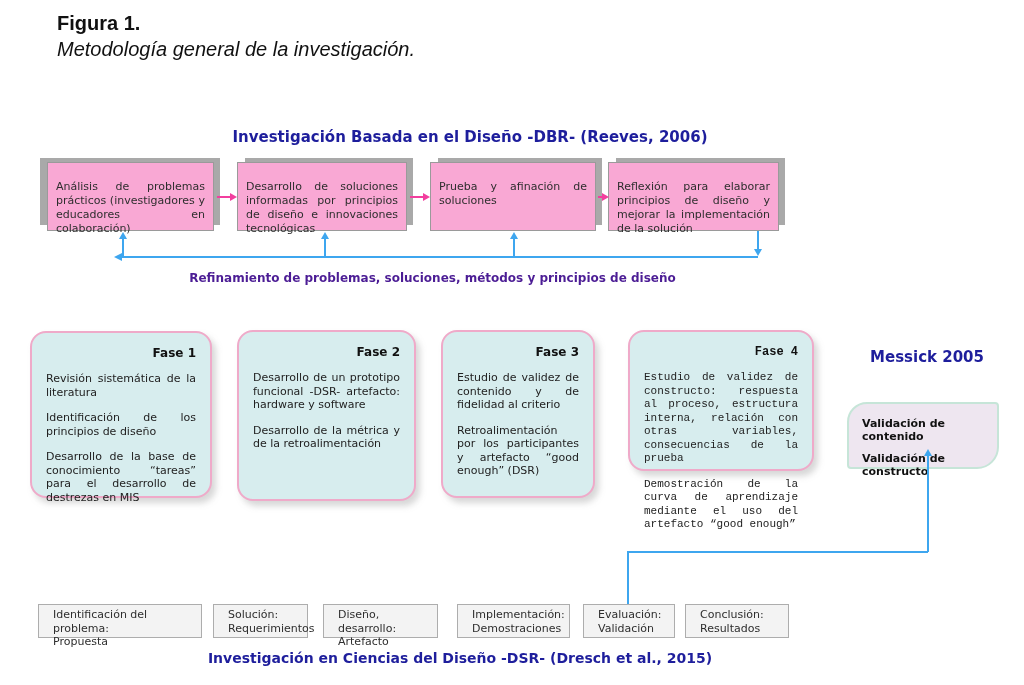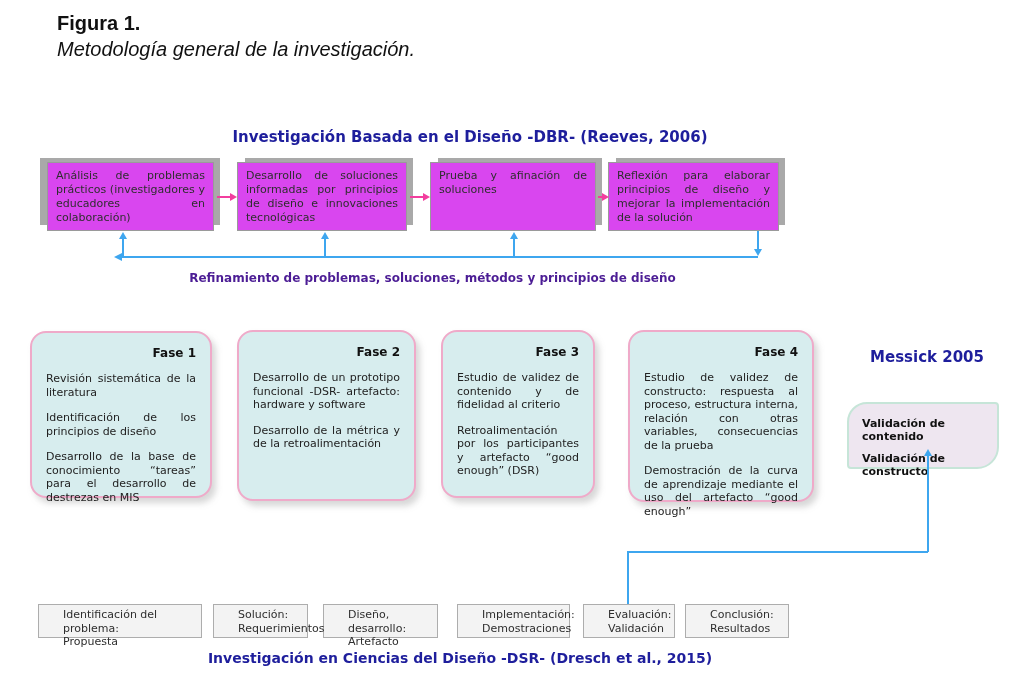"Análisis de problemas prácticos" .gbox { background: #d946ef -> #f9a8d4; padding: 6px 8px -> 17px 8px }
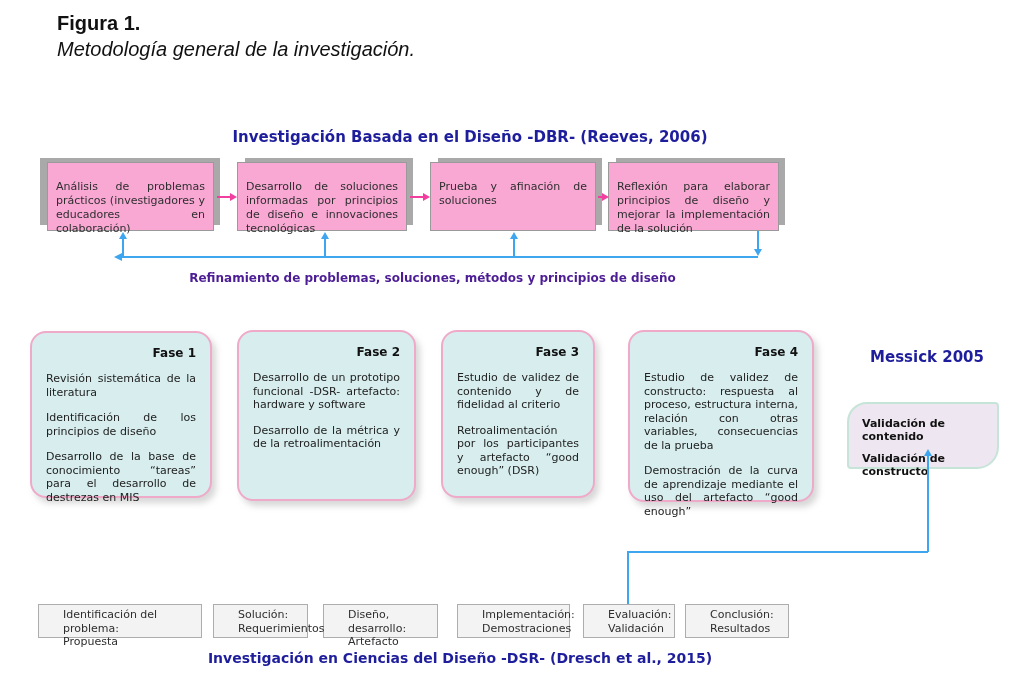"Fase 4" div.fase { font-family: none -> Liberation Mono, monospace; height: 172px -> 141px }
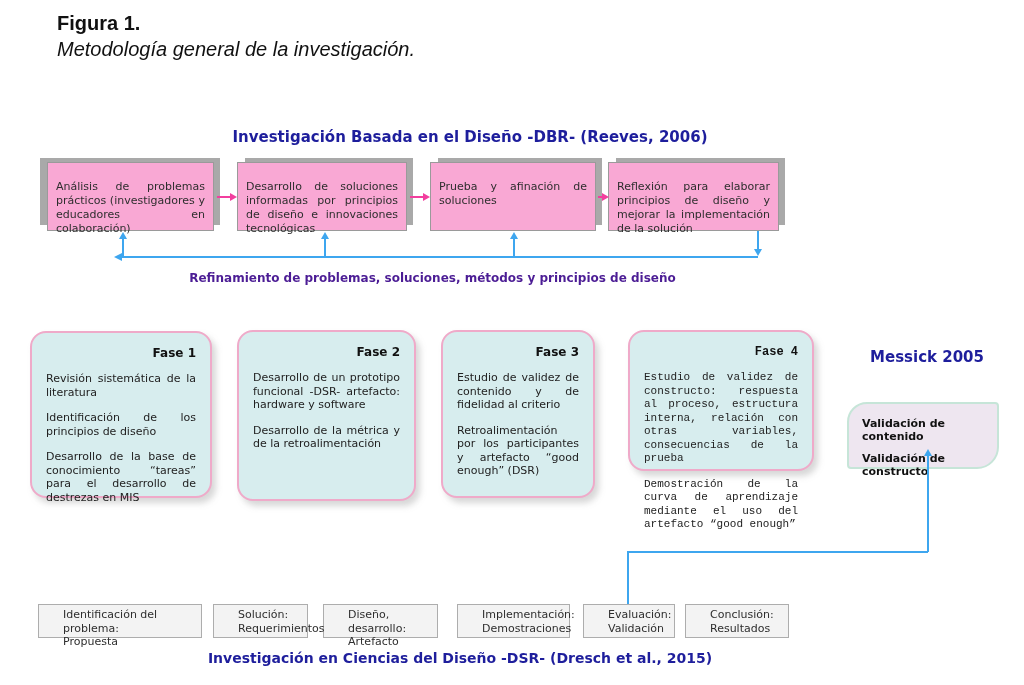"Identificación del problema:" .step { padding: 3px 24px -> 3px 14px }
